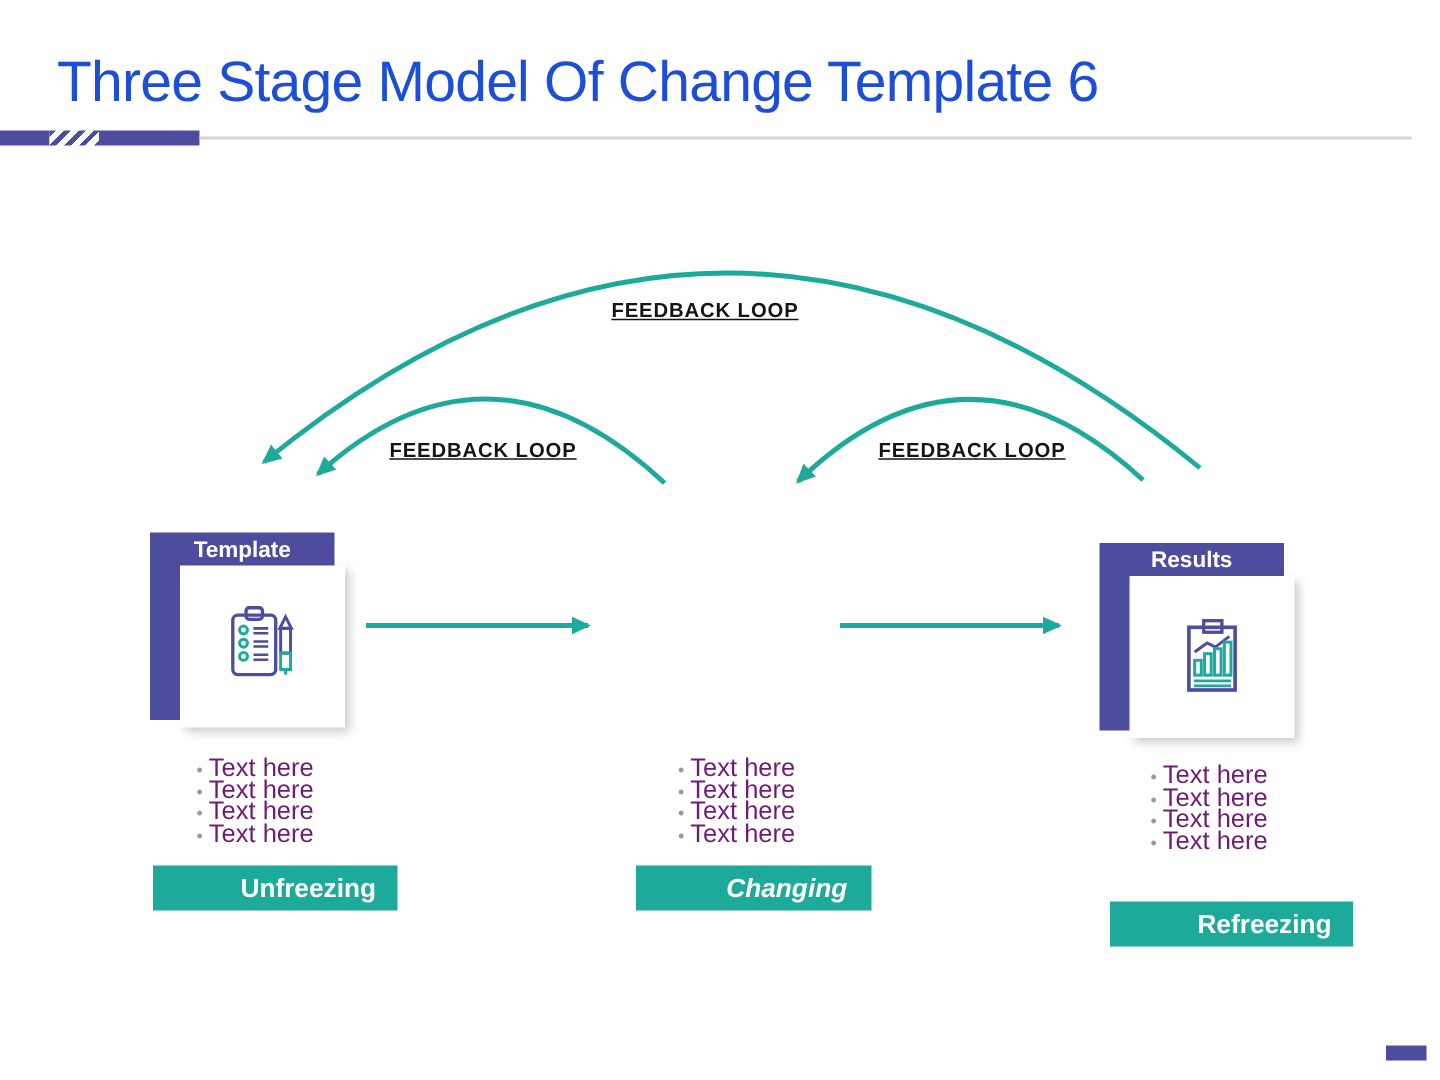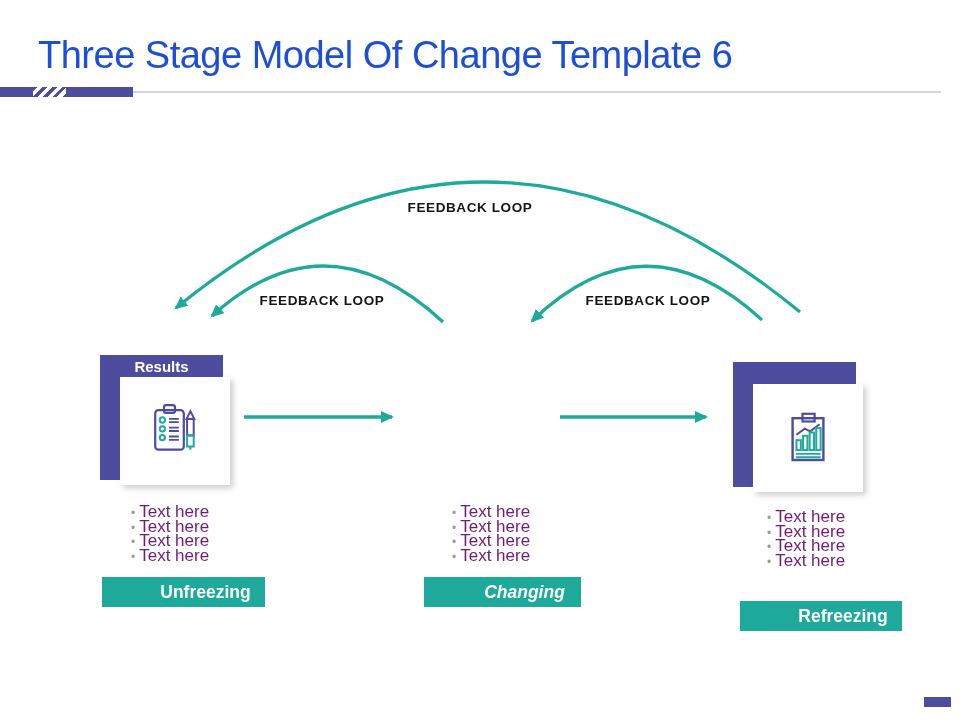"FEEDBACK LOOP" .loop-label { text-decoration: none -> underline }
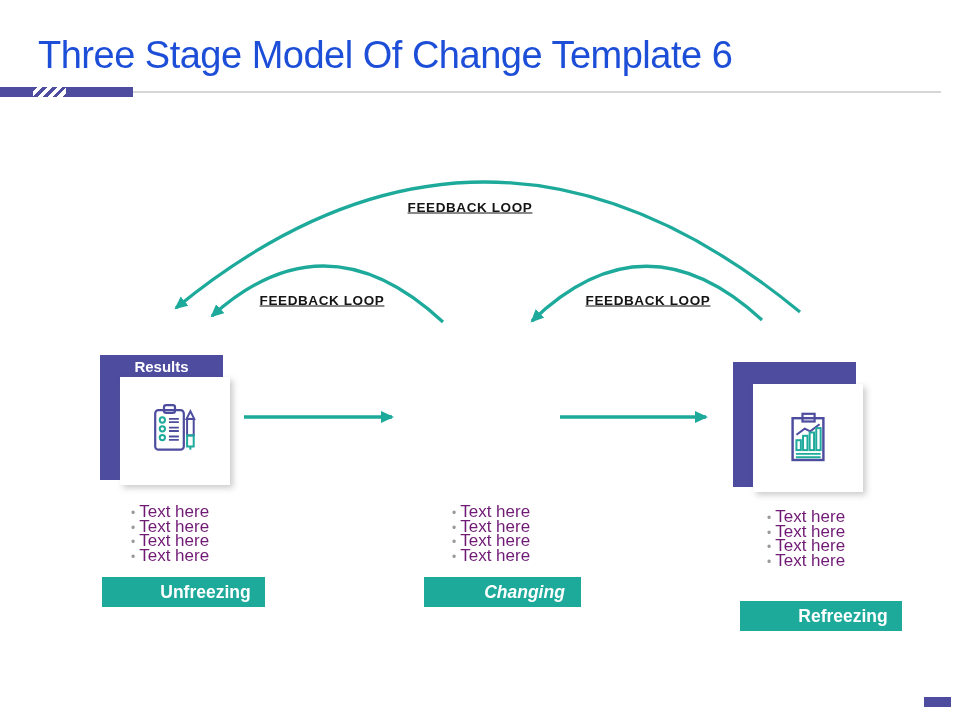"Results" div.stage-header { text: Results -> Template }
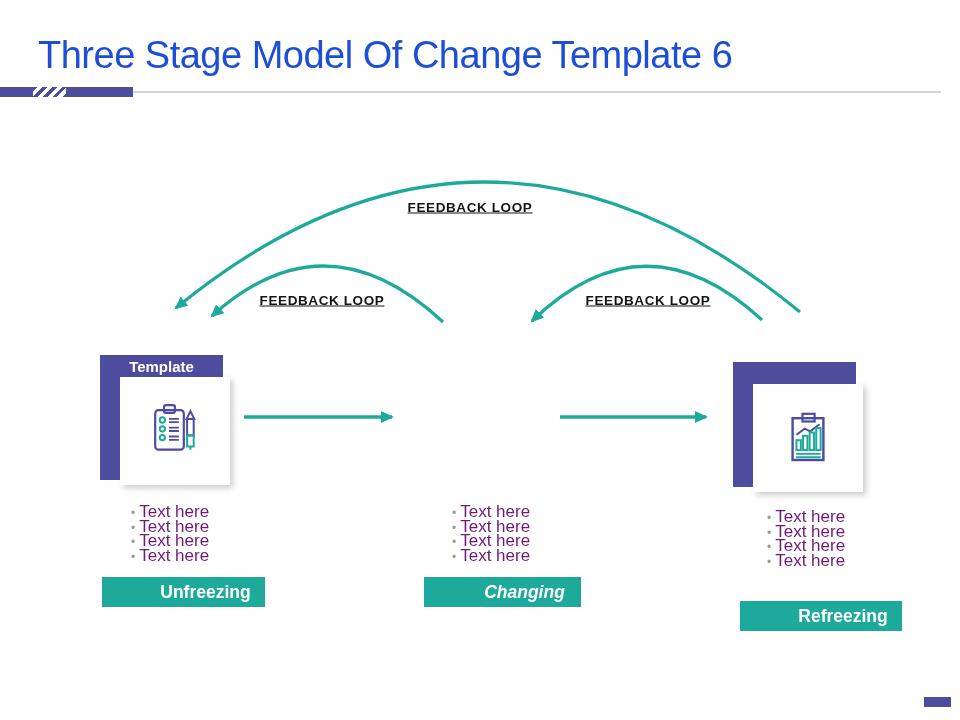"Results" div.stage-header { html: none -> <div>Results</div> }
